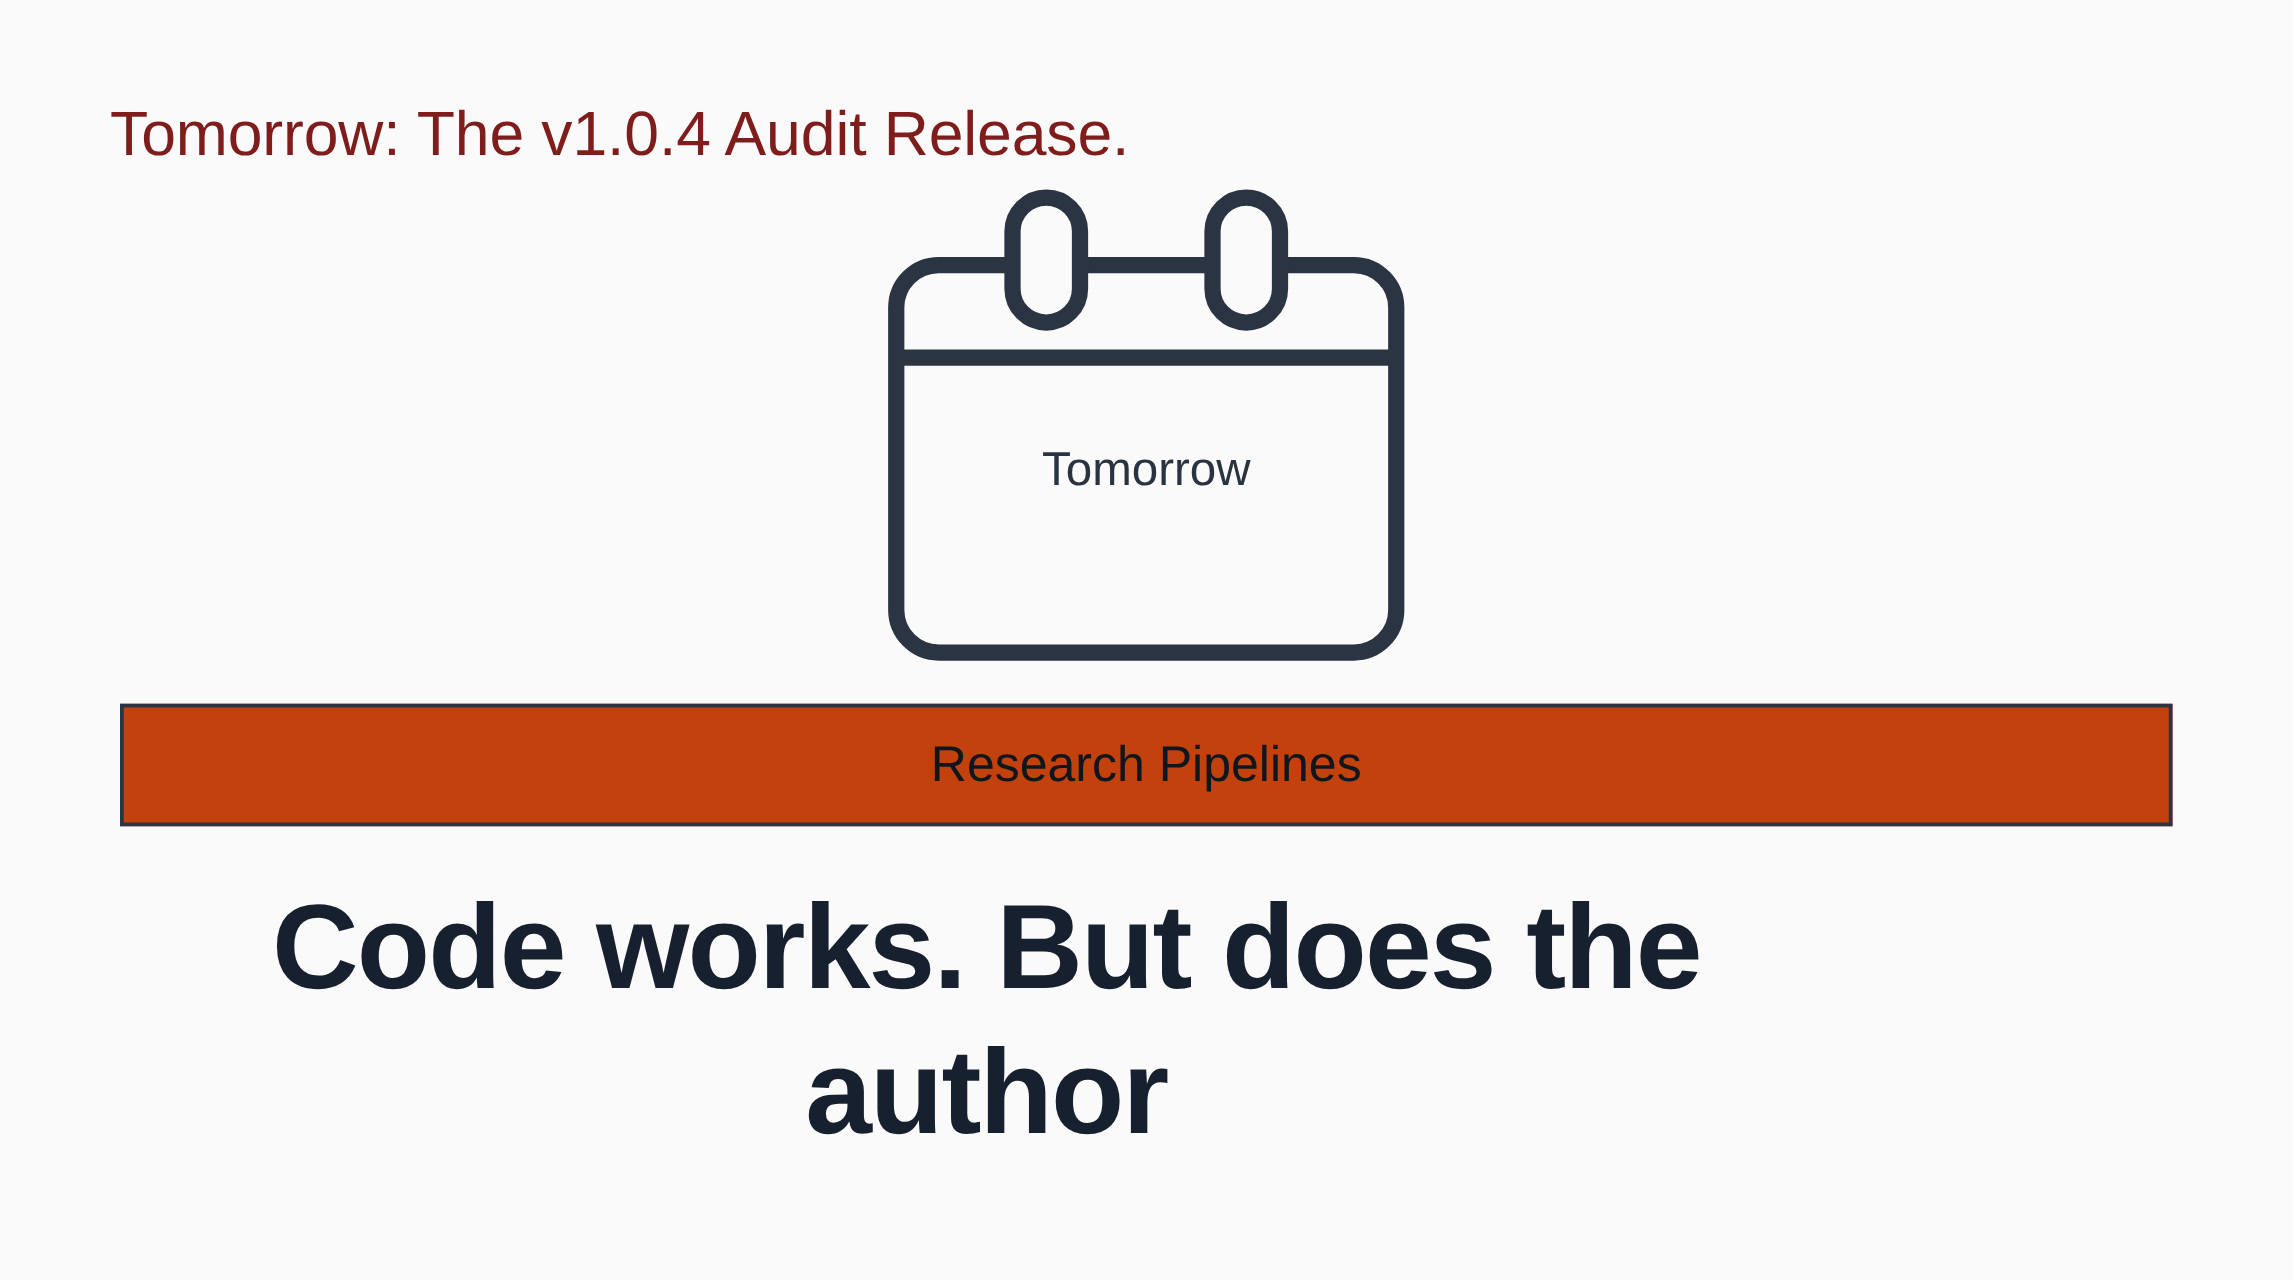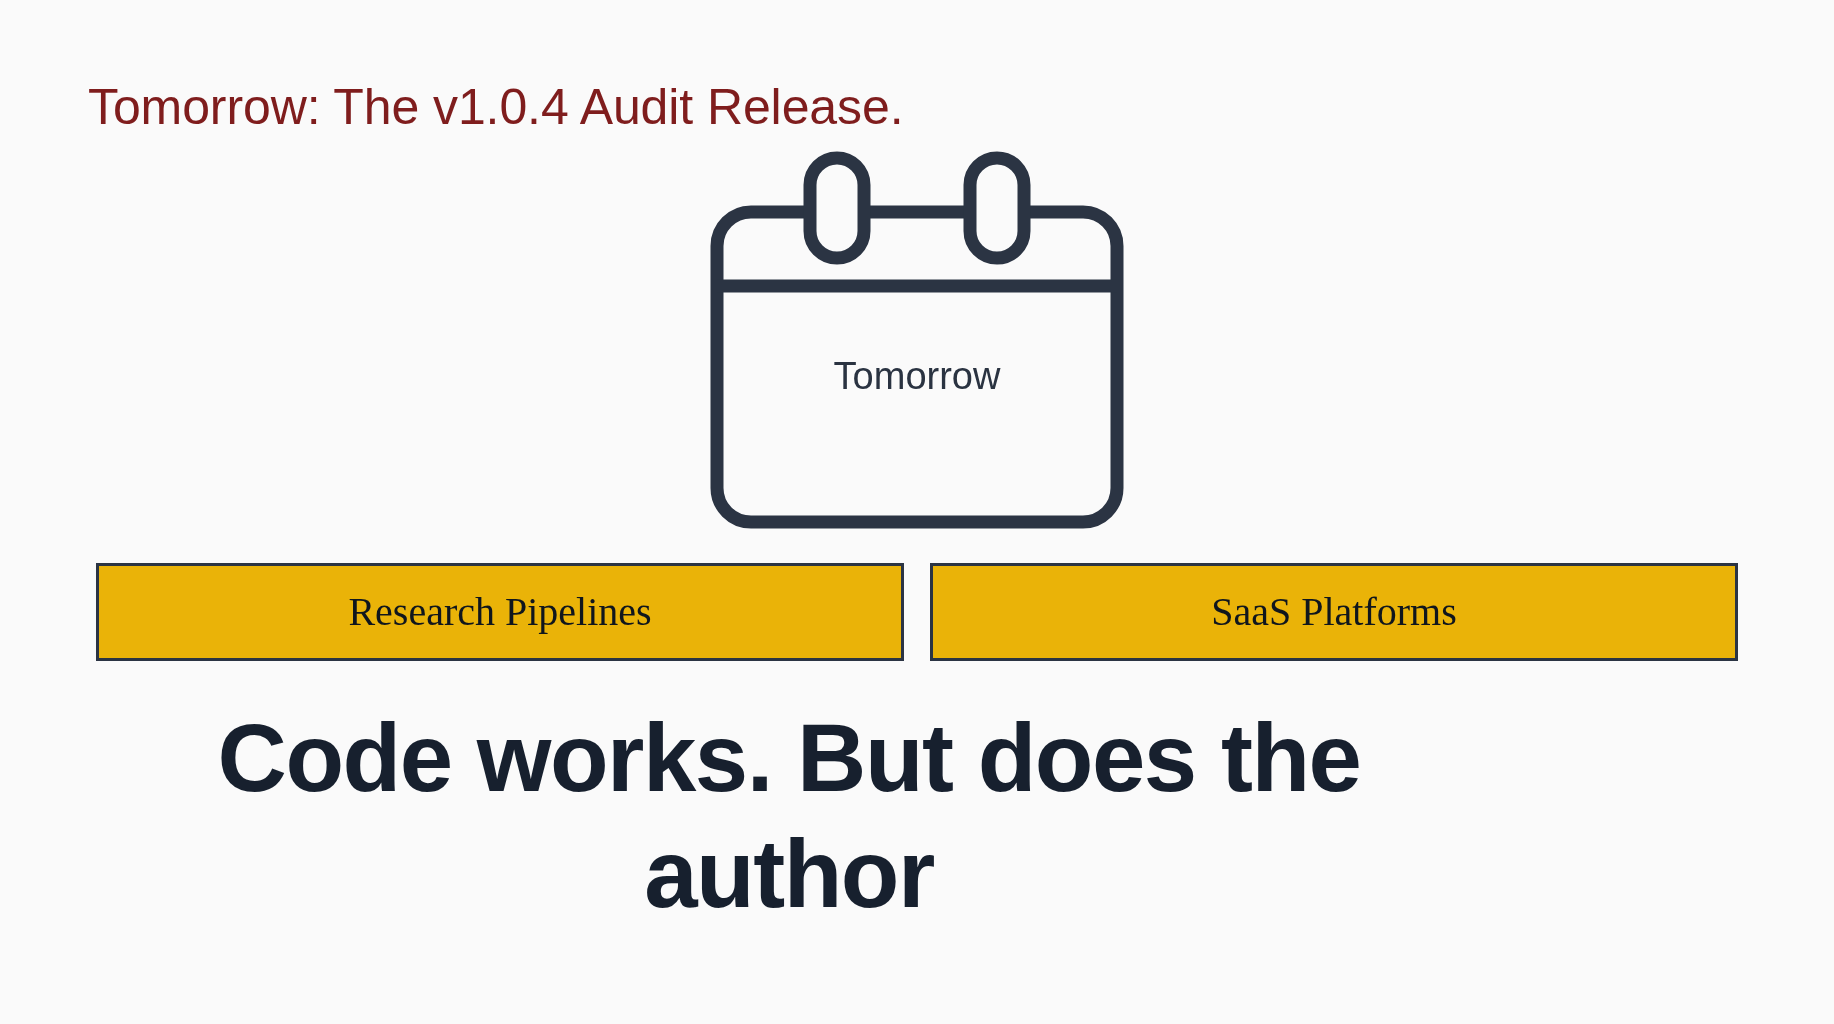"Research Pipelines" .box { background: #eab308 -> #c2410c; font-family: Liberation Serif, serif -> none }
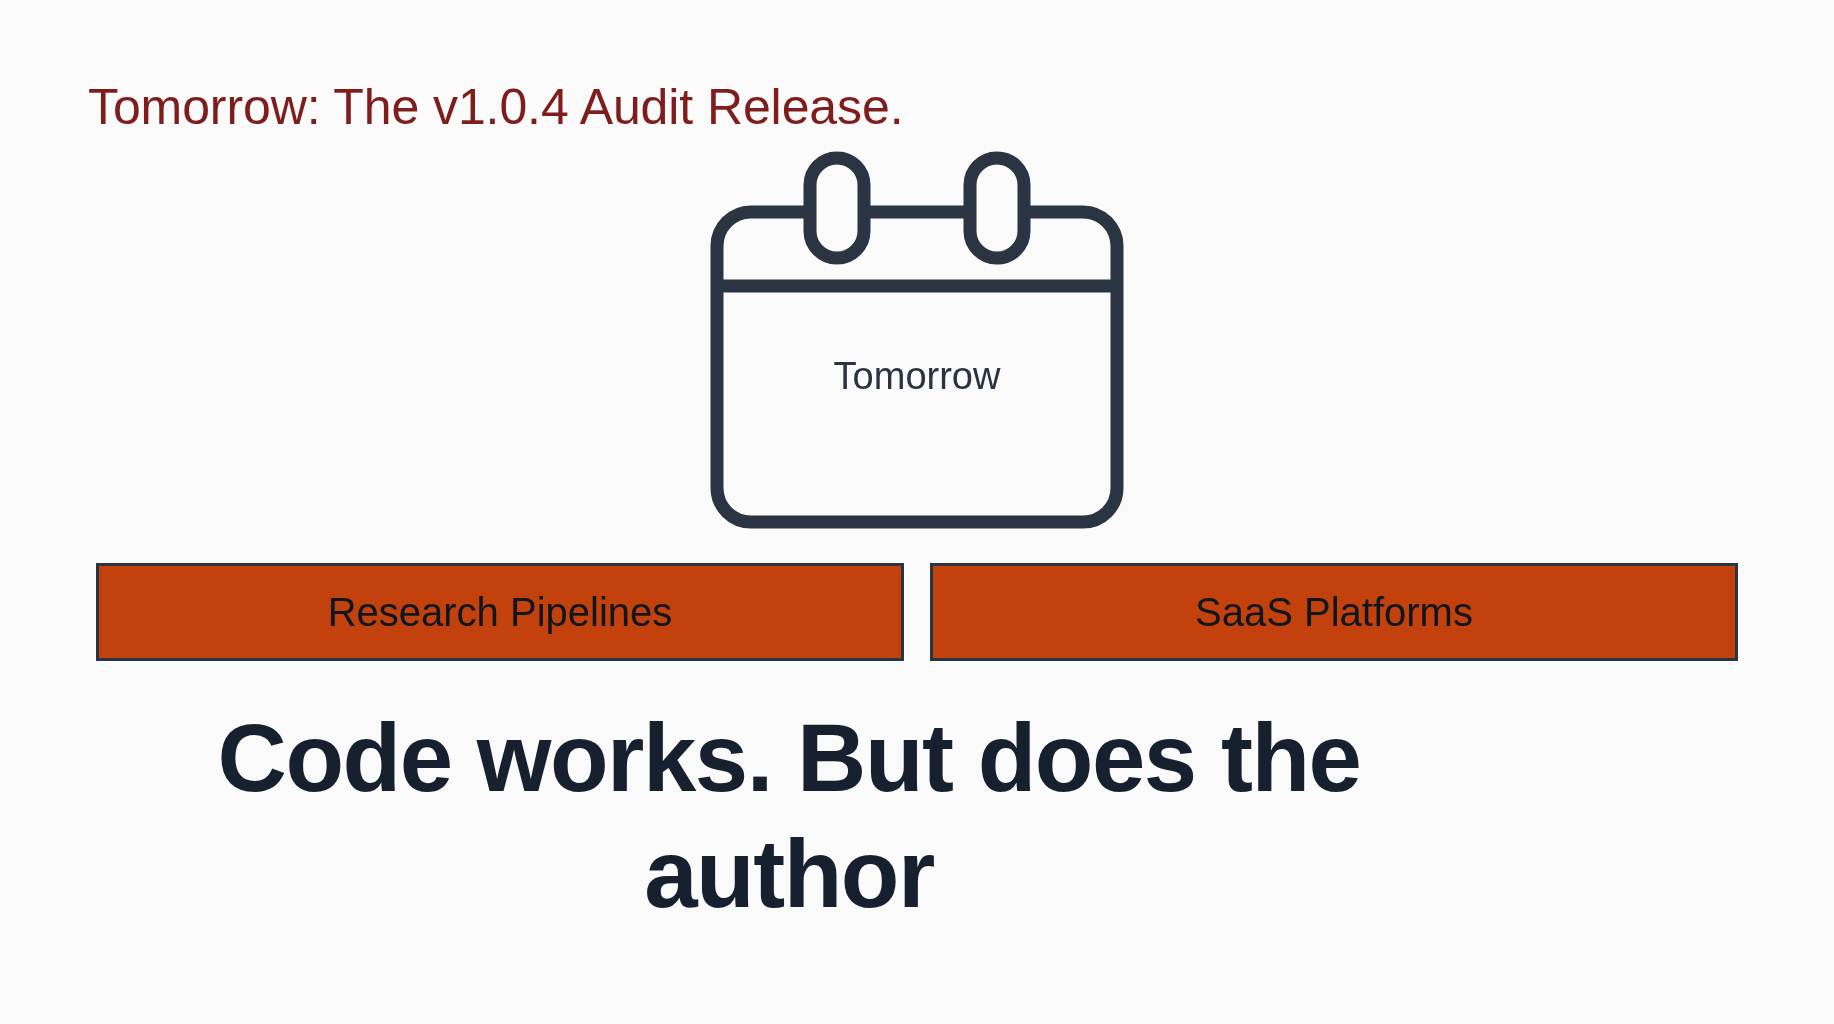"SaaS Platforms" div.box { html: <div> <span>SaaS Platforms</span> </div> -> none }
